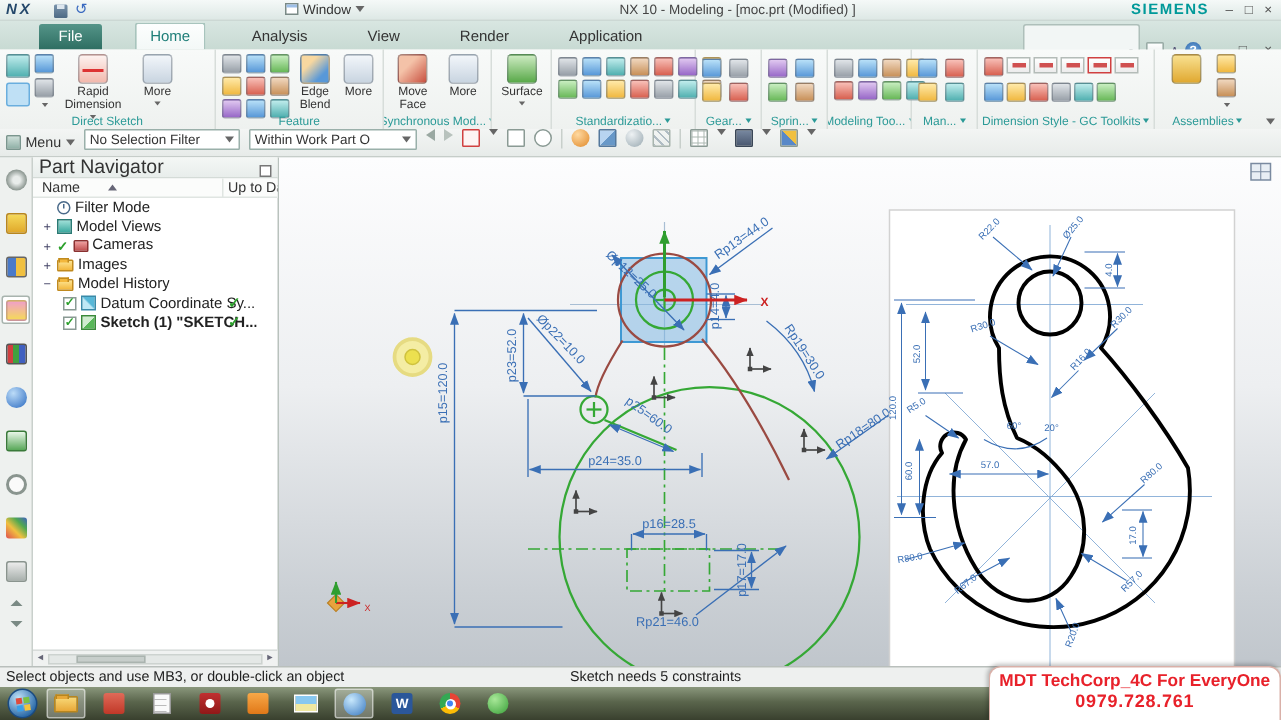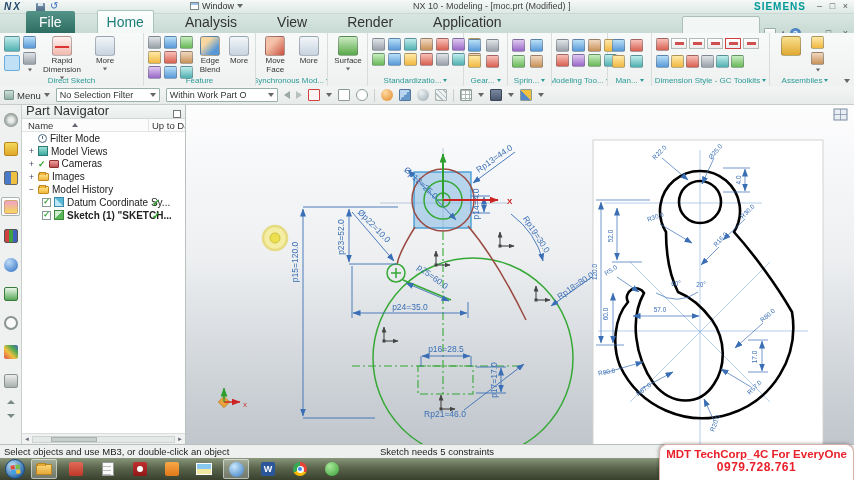"File" .tab { font-size: 14px -> 10px }
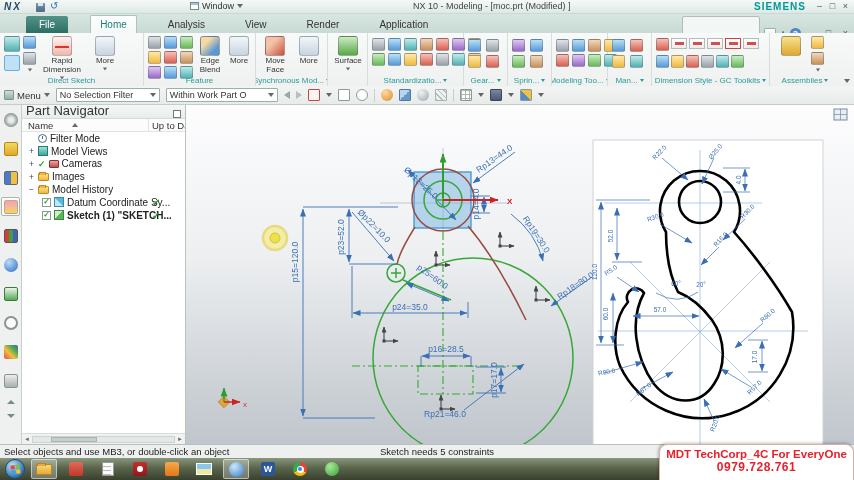"Menu" .utilbar { align-items: center -> none }
